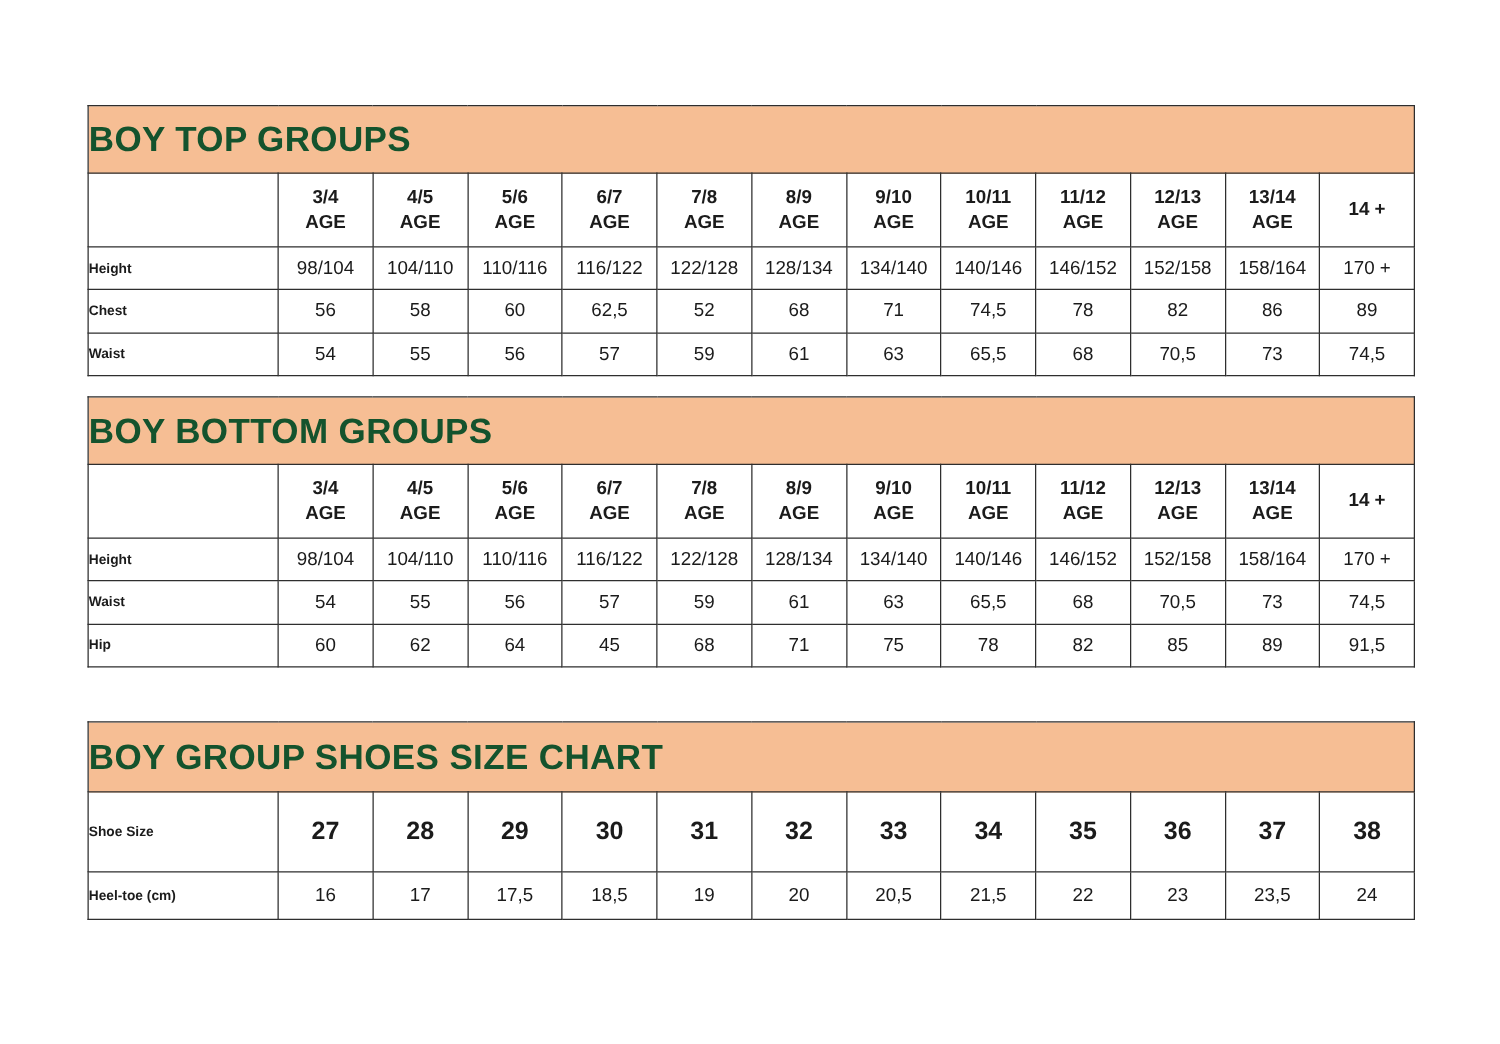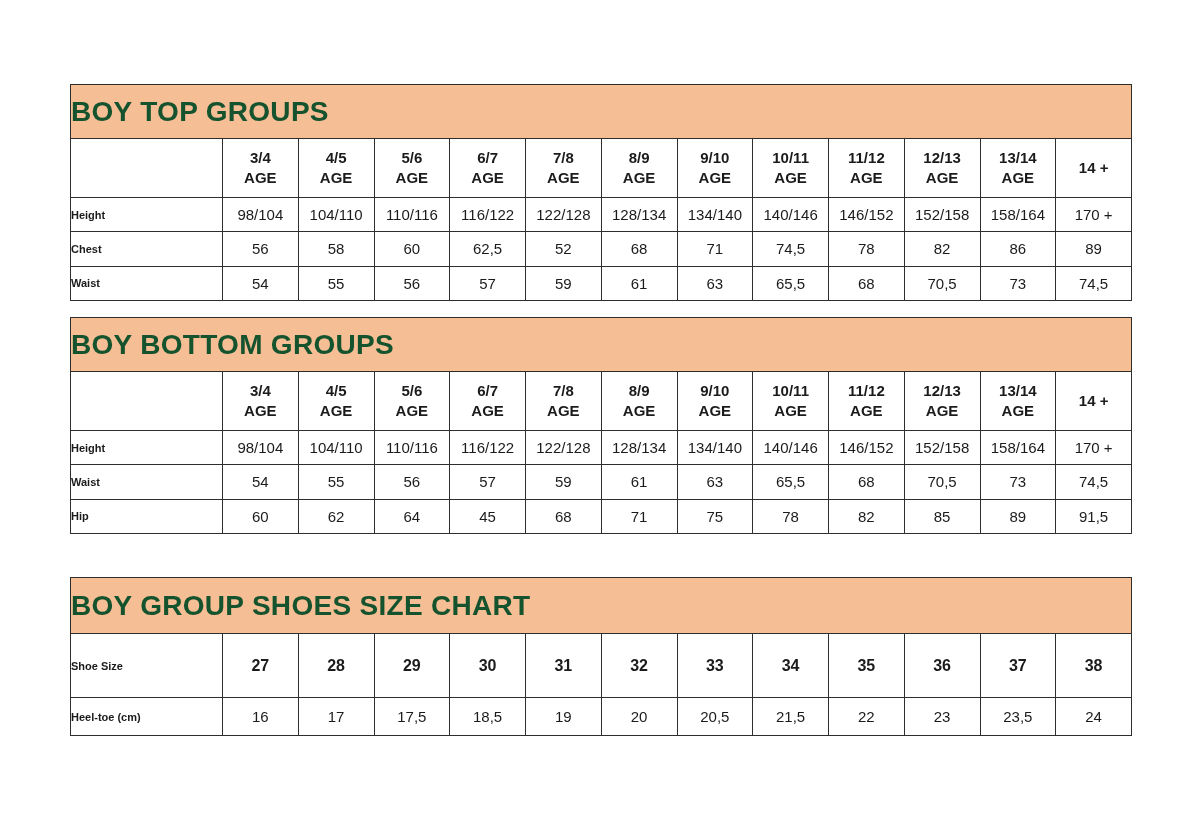"27" .t3 tr.r0 td.value { font-size: 16px -> 20px }
